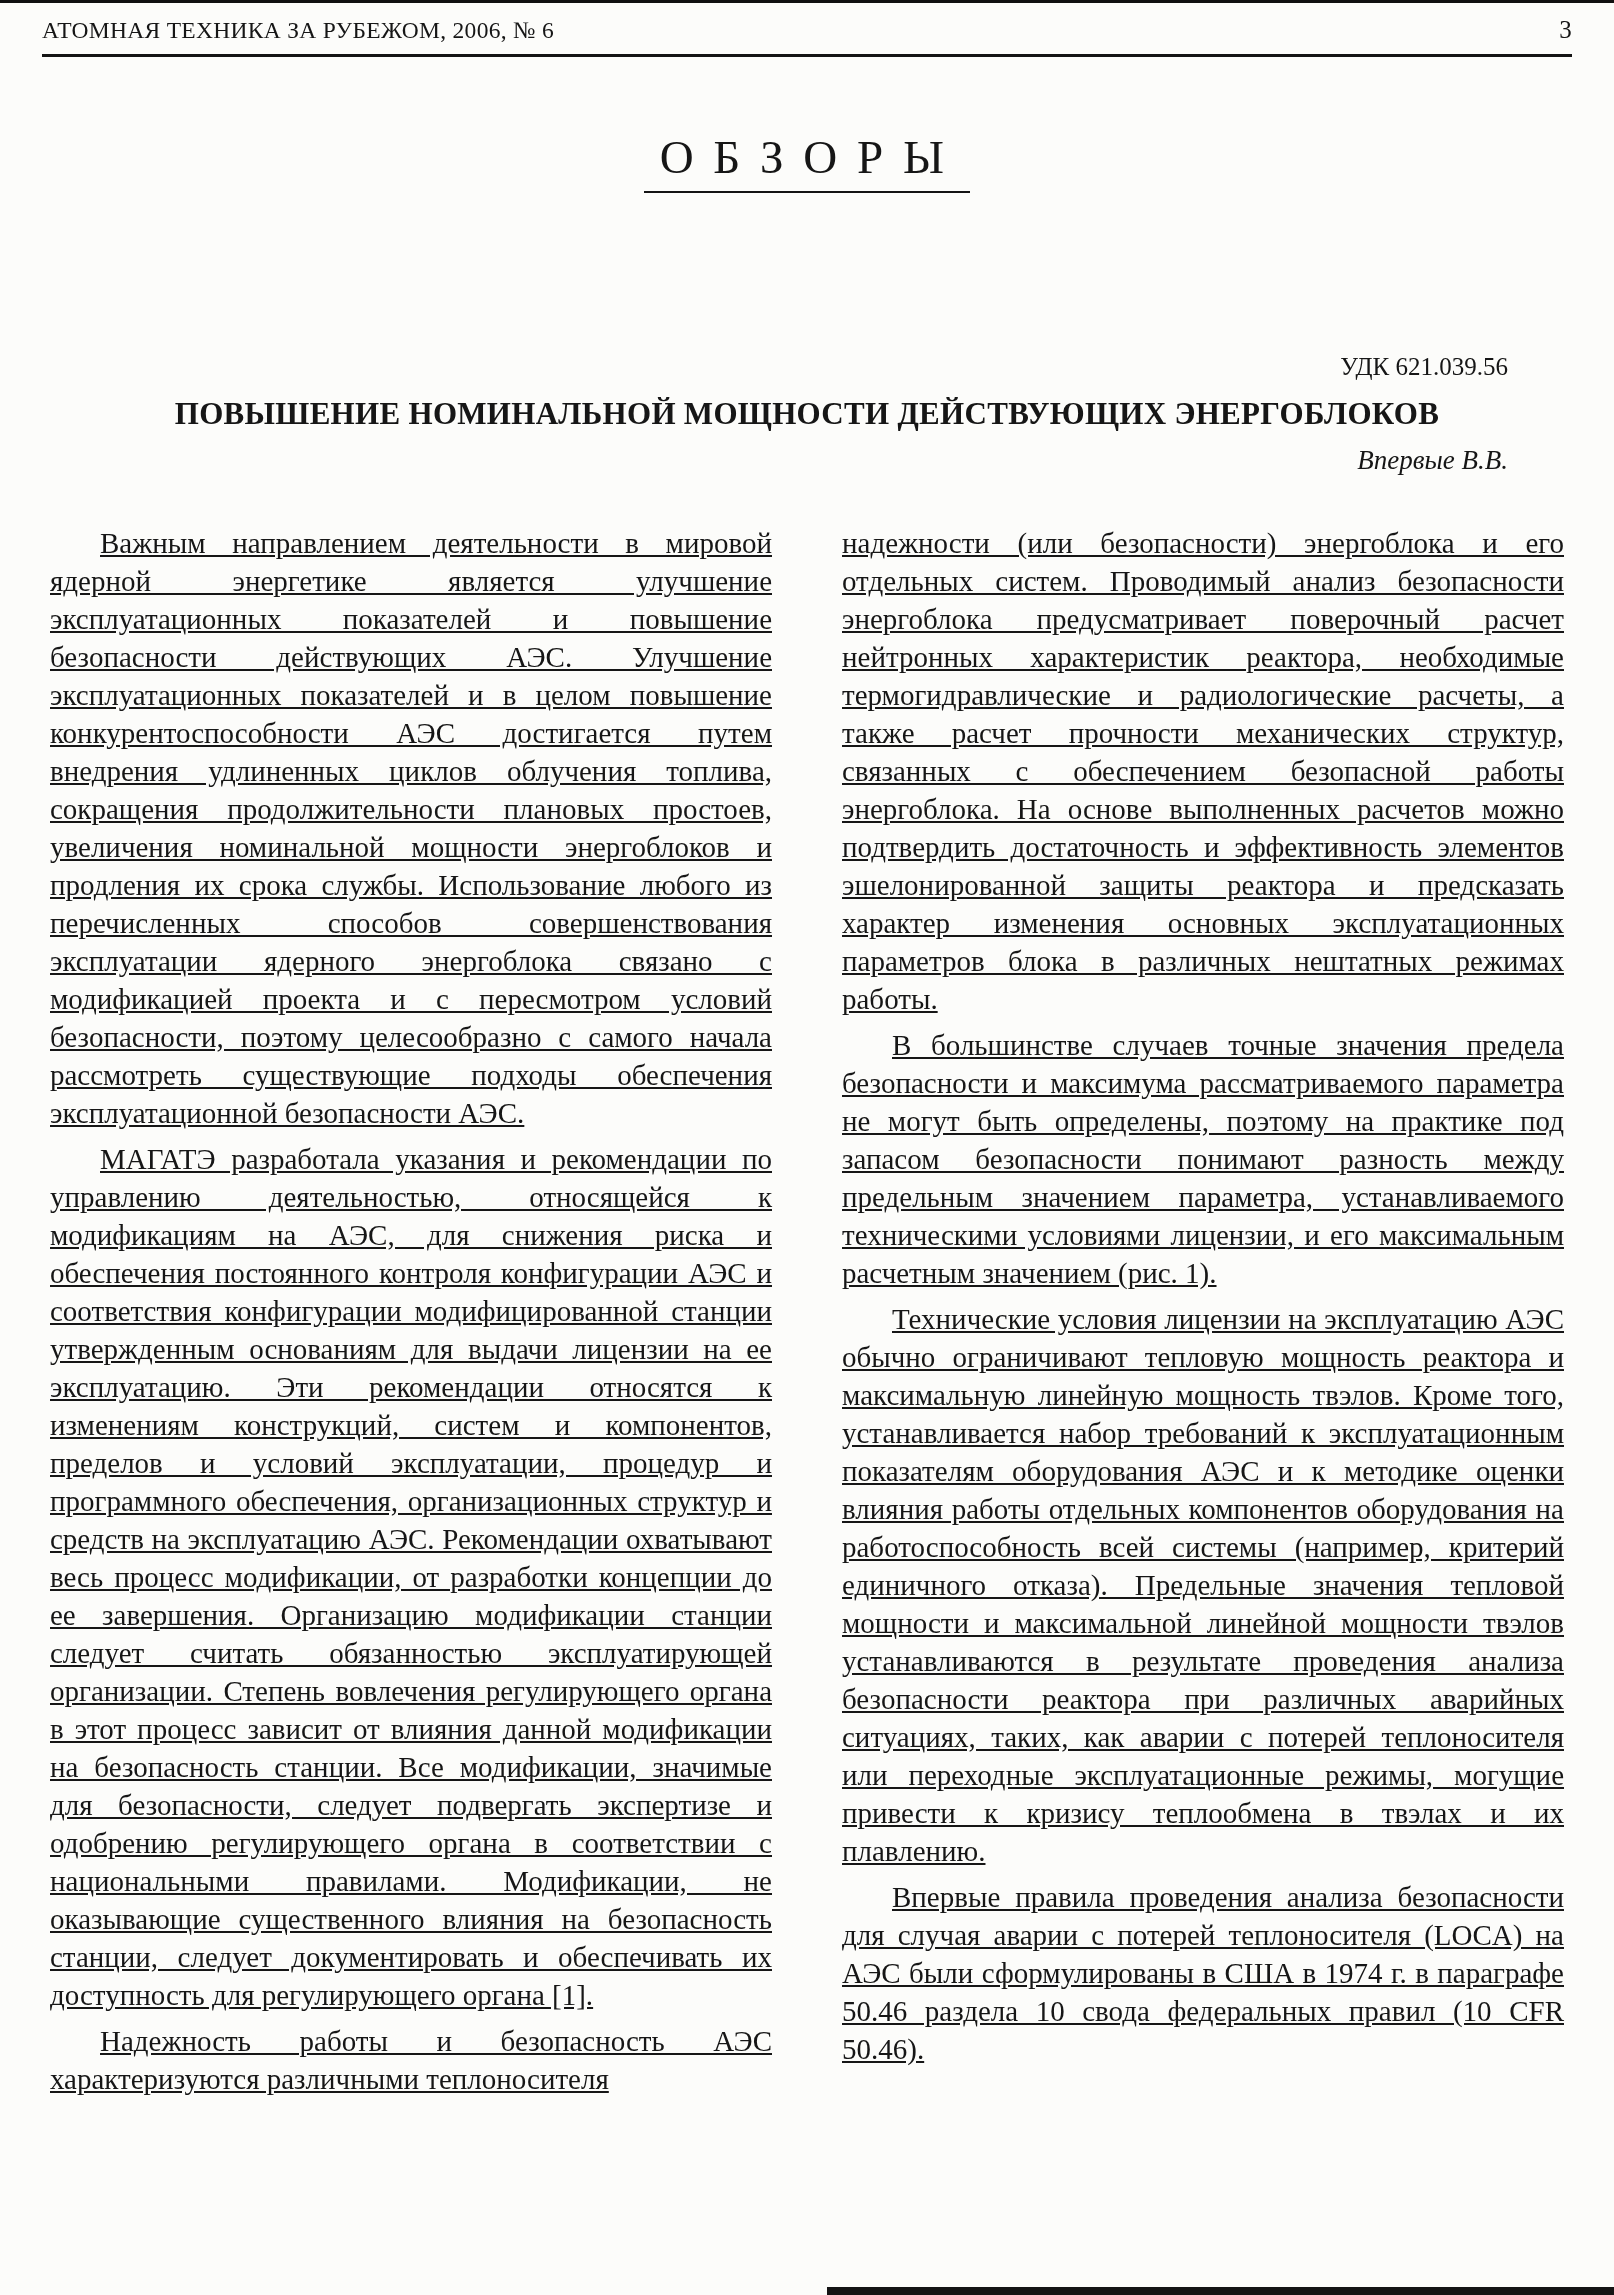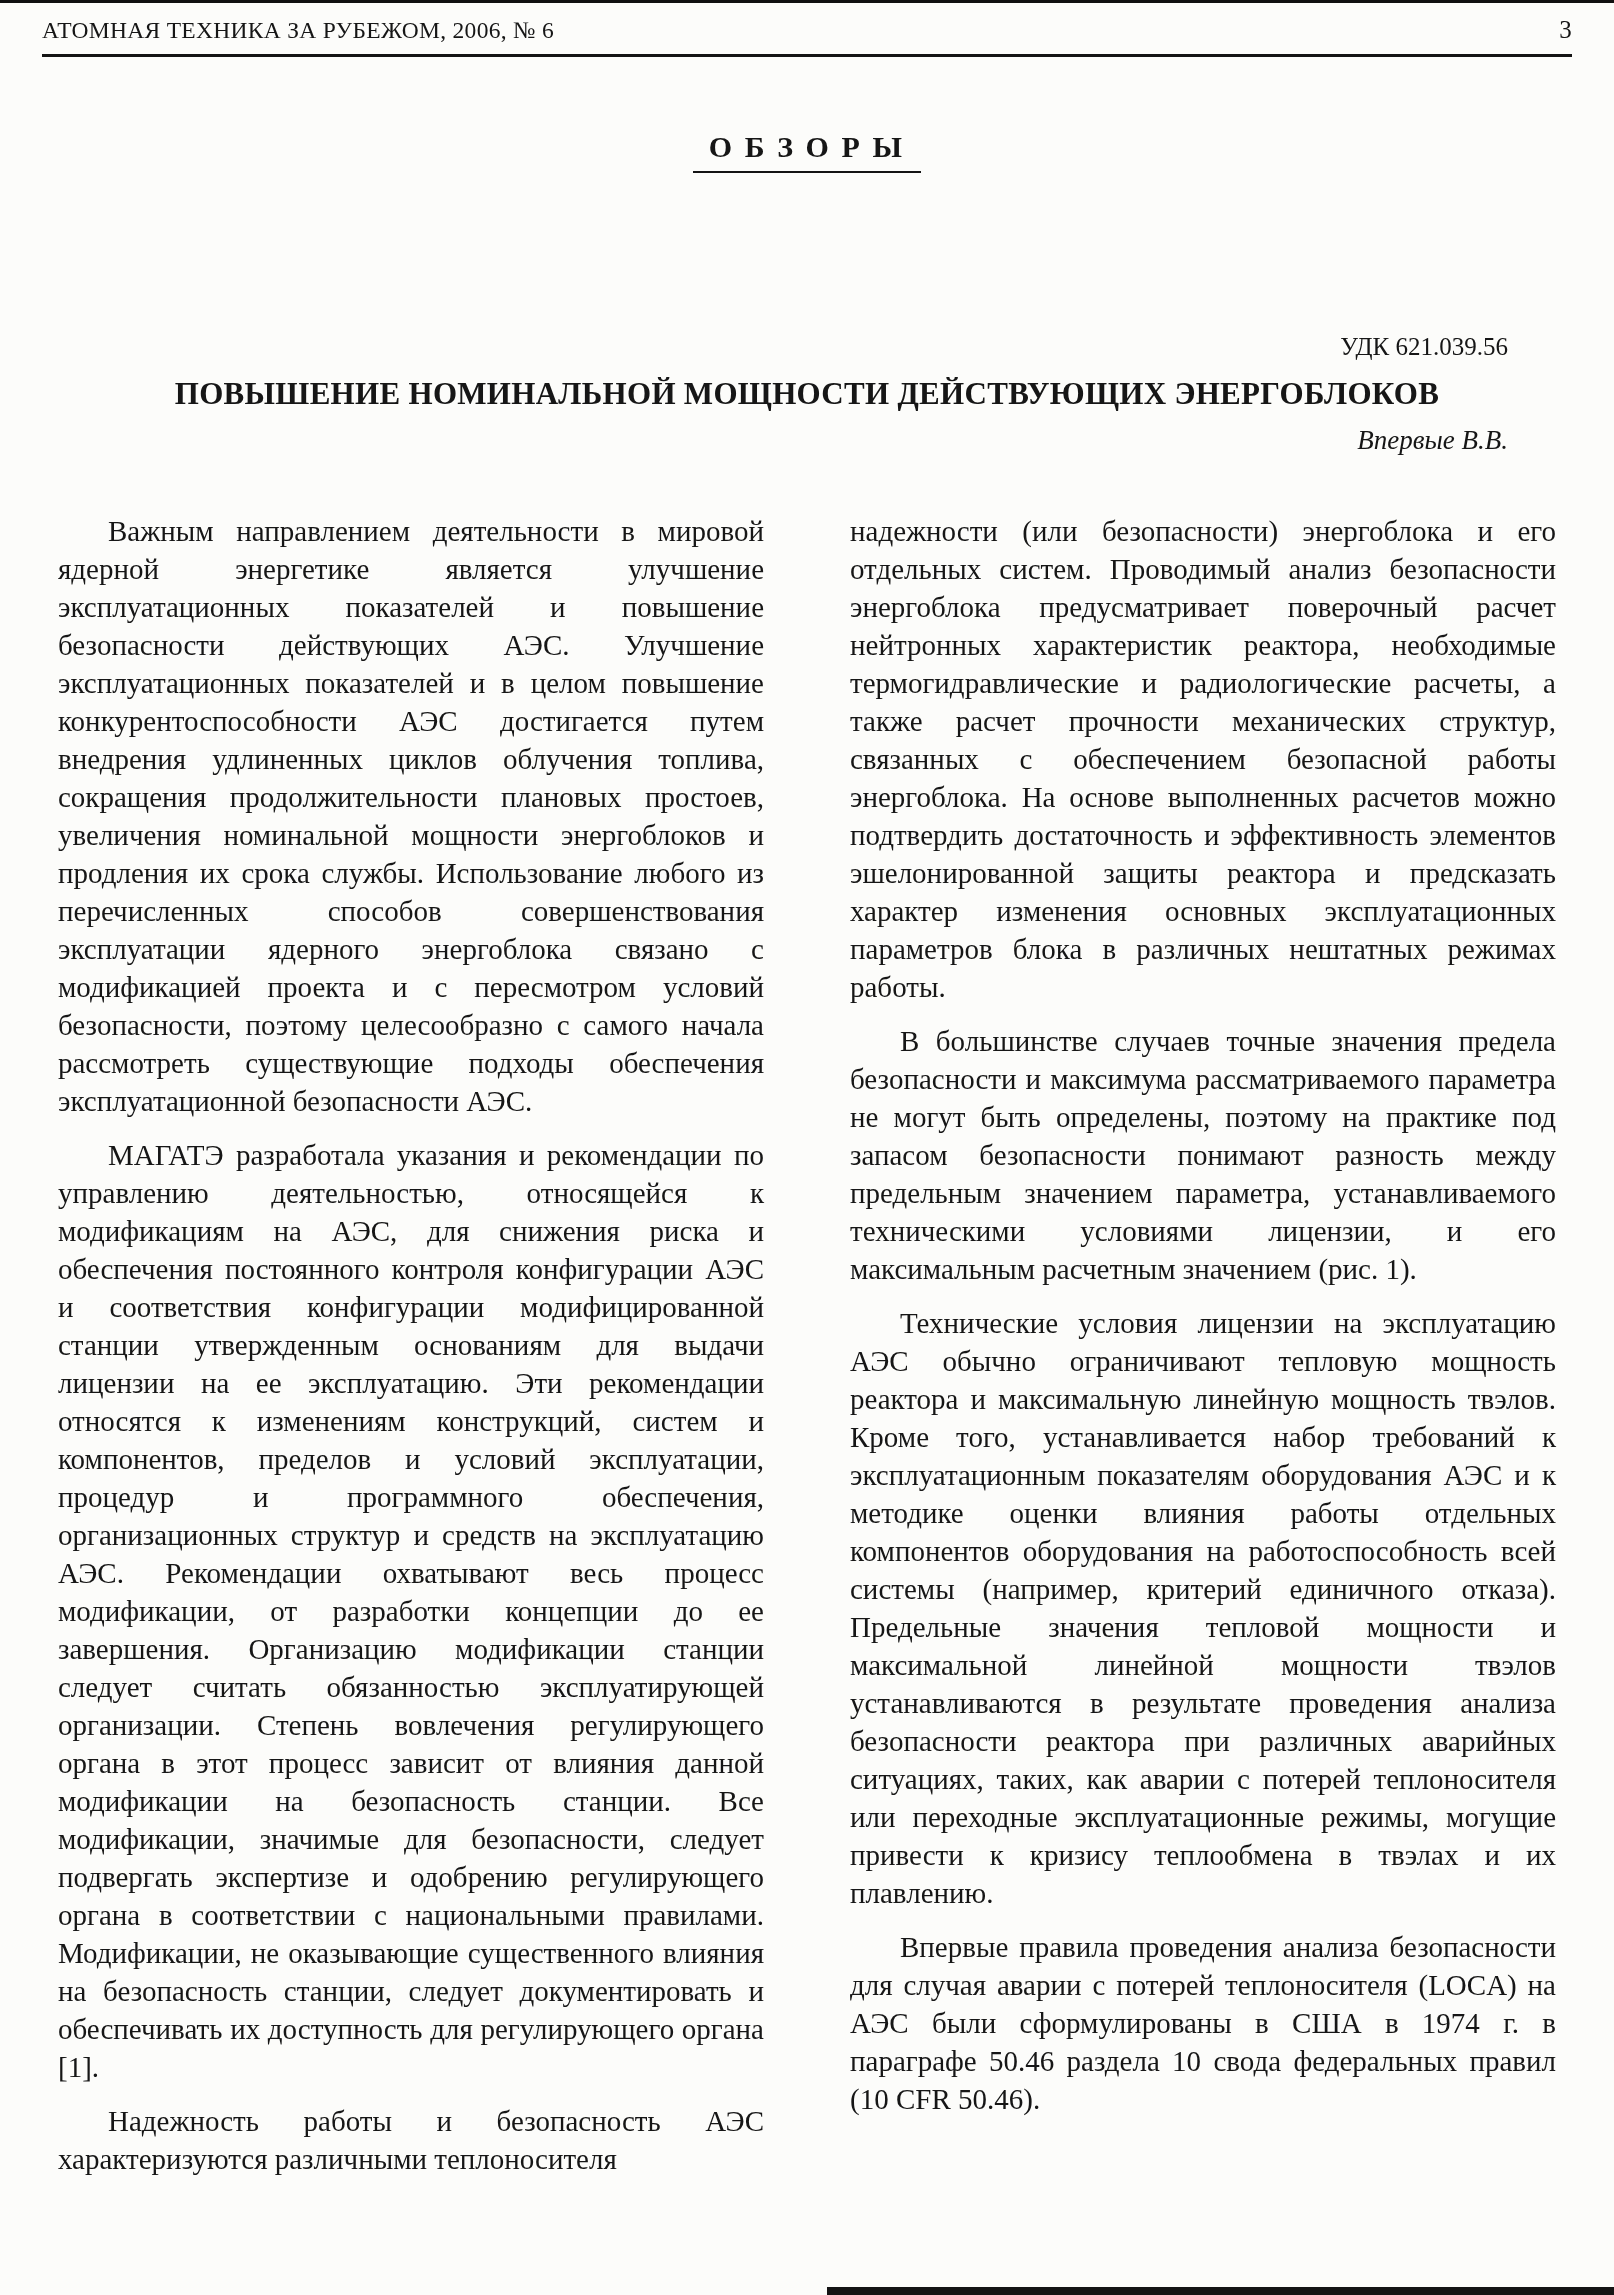"ОБЗОРЫ" .section-title { font-size: 30px -> 47px; font-weight: bold -> normal }
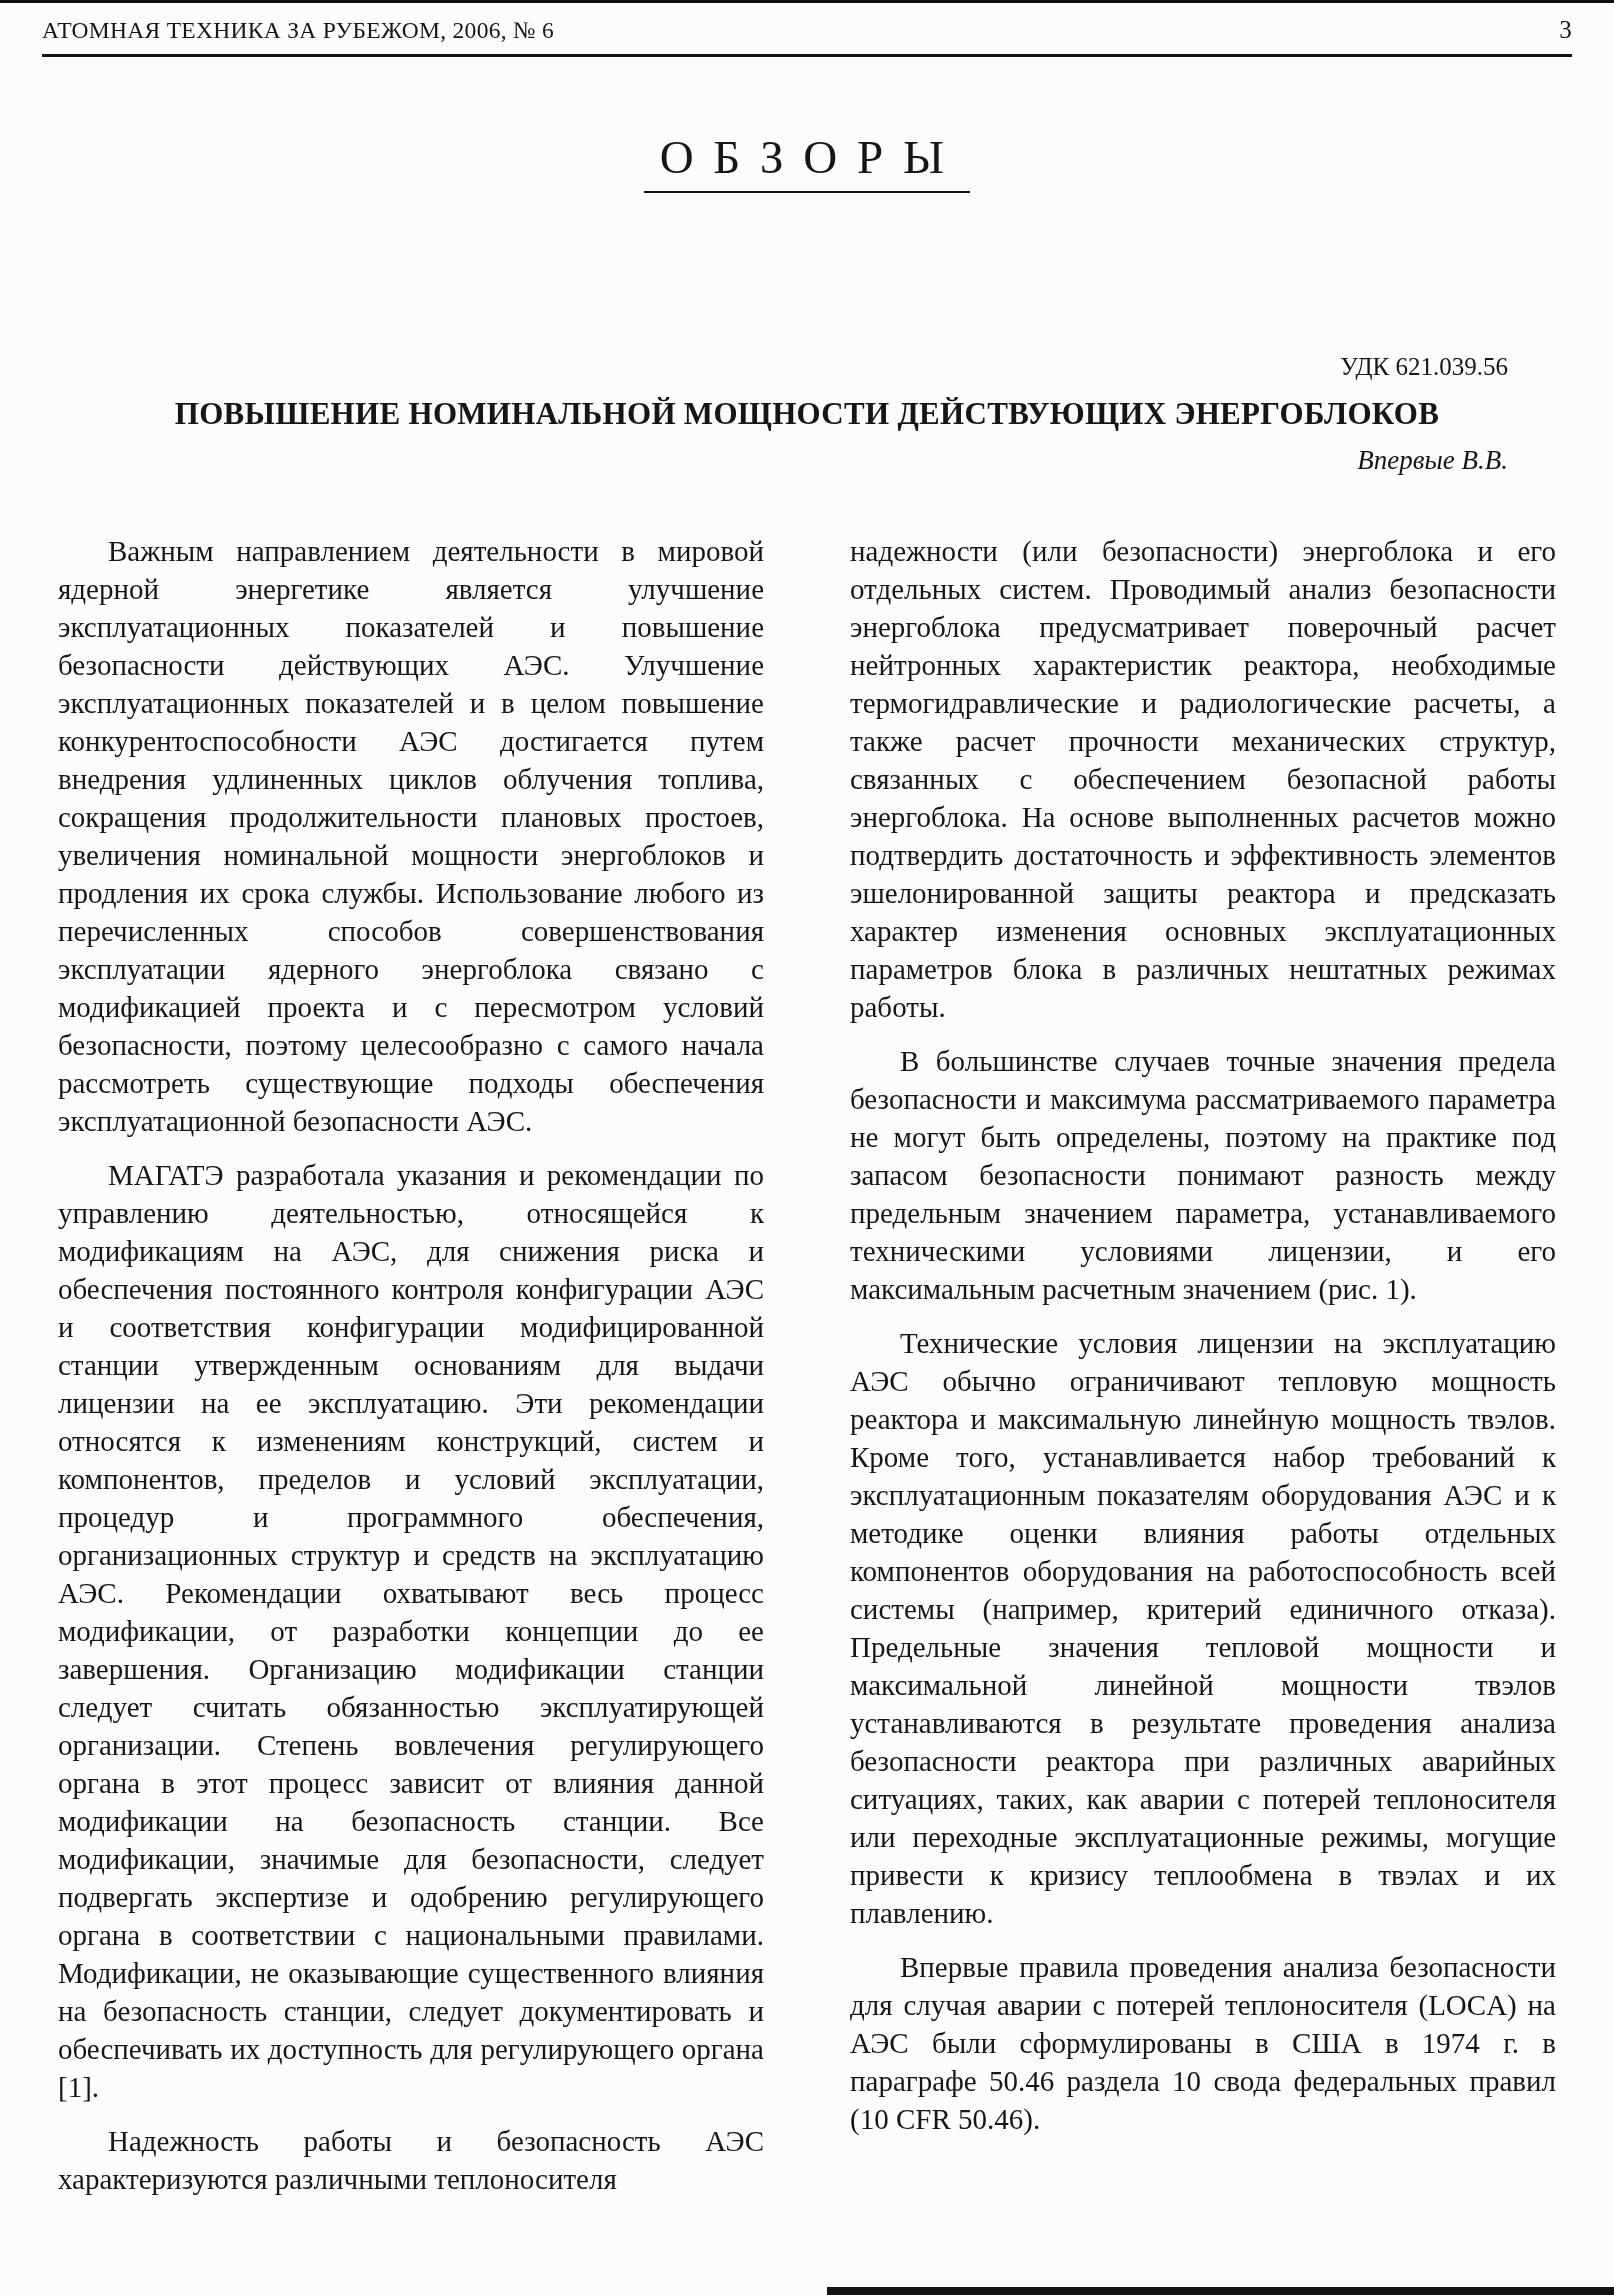"Важным направлением деятельности в" .para { margin: 16px -> 8px; text-decoration: none -> underline }
